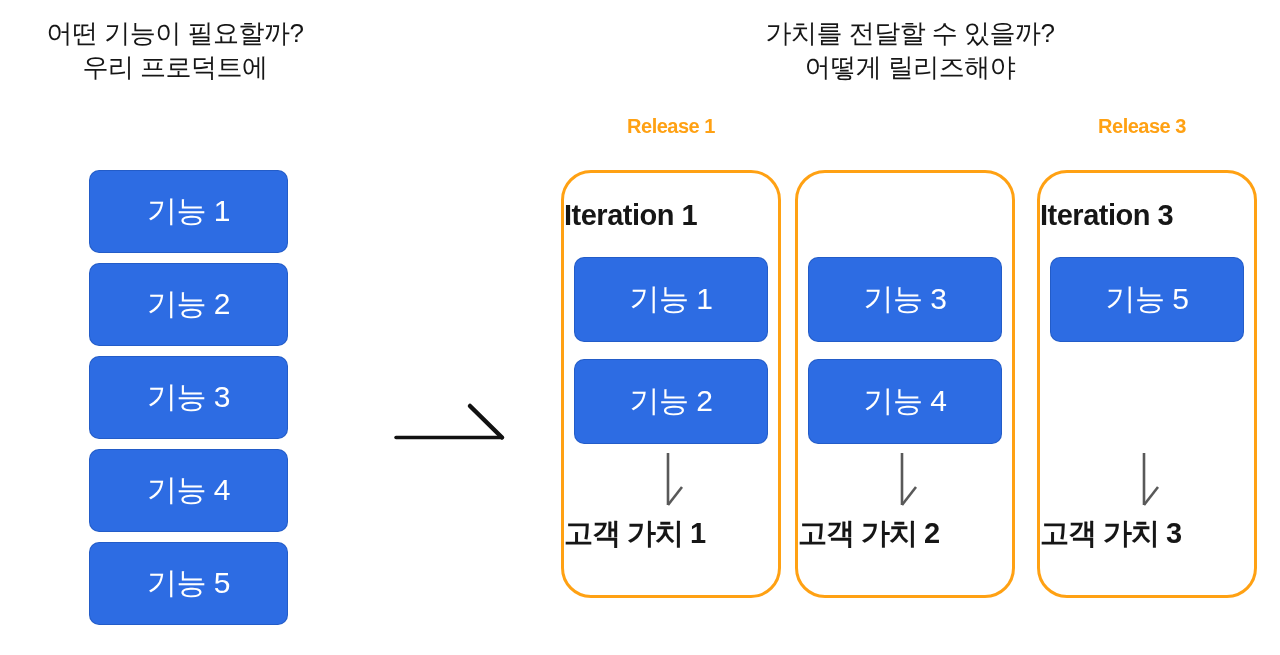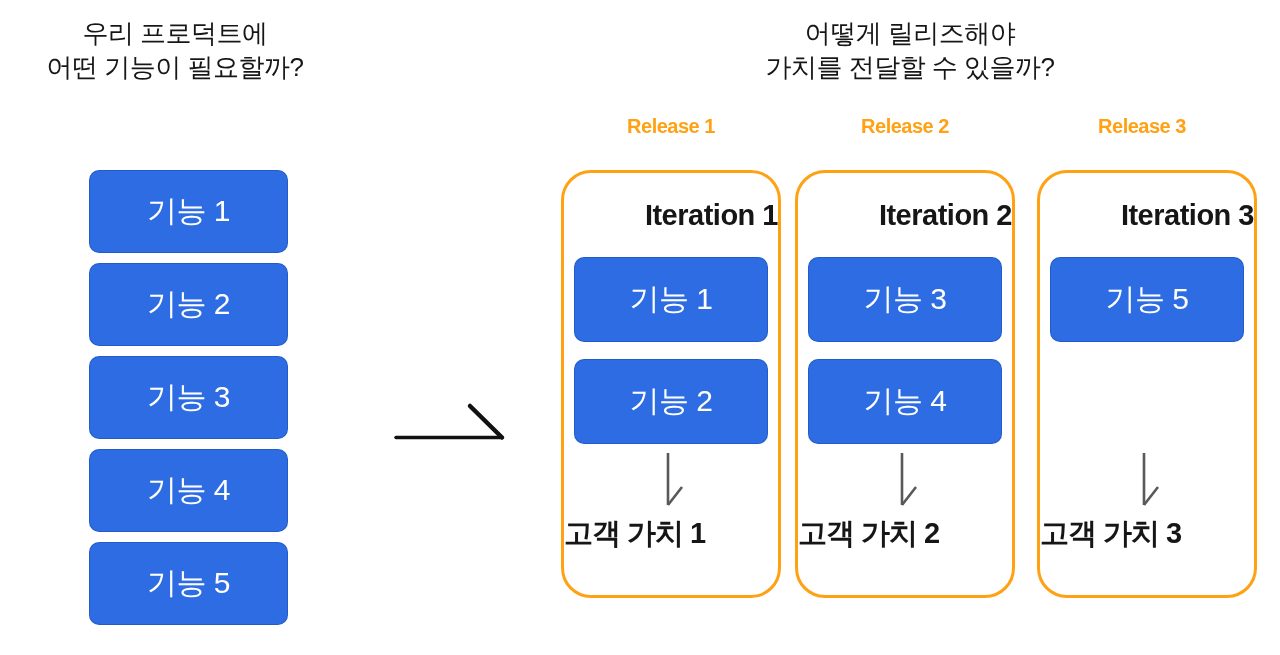"우리 프로덕트에" div { order: before "어떤 기능이 필요할까?" -> after "어떤 기능이 필요할까?" }
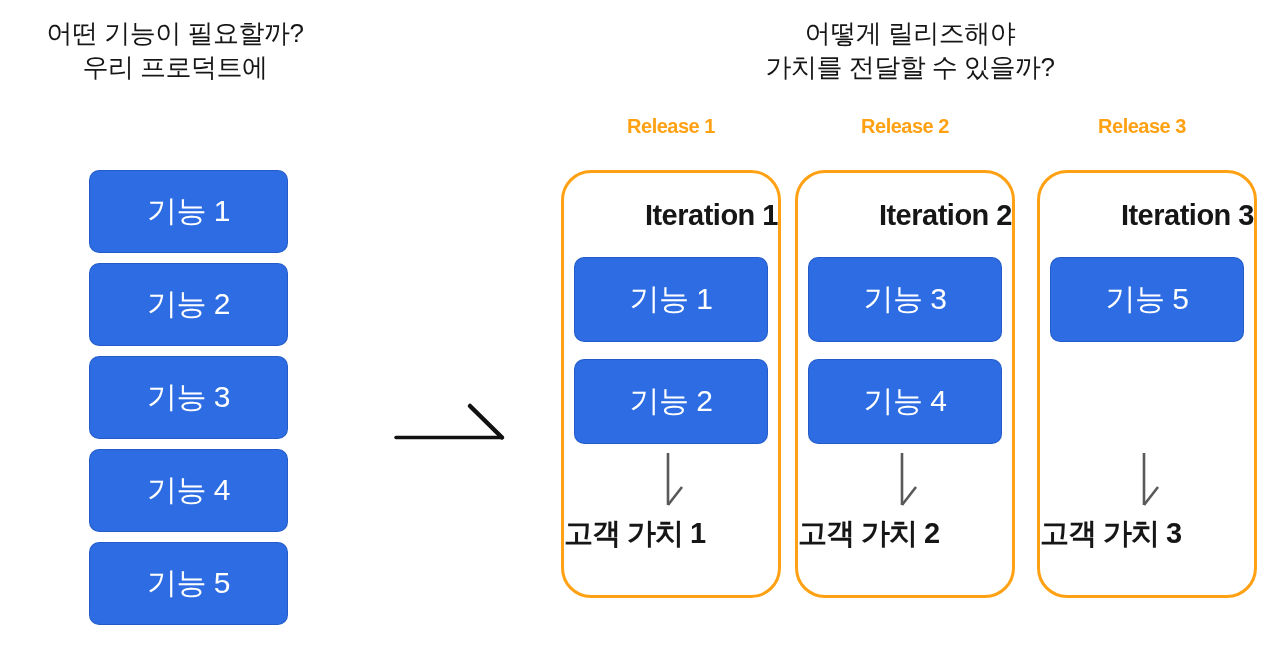"어떻게 릴리즈해야" div { order: before "가치를 전달할 수 있을까?" -> after "가치를 전달할 수 있을까?" }
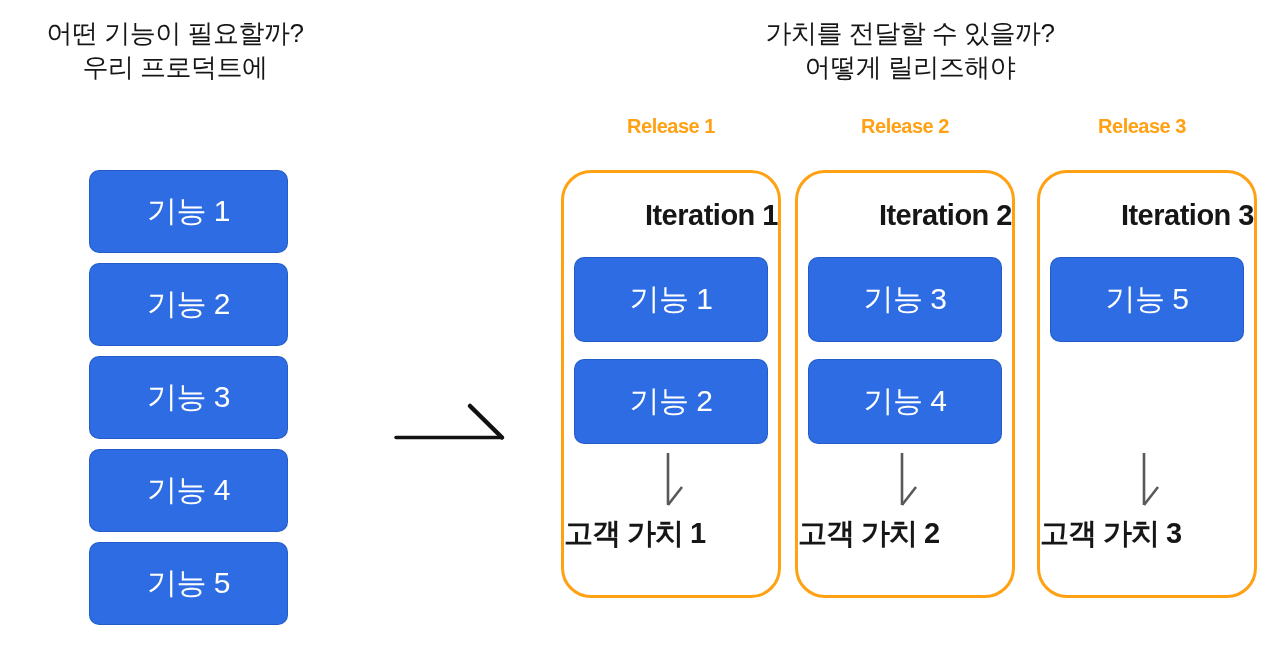"Release 2" div.release-label { html: <div>Release 2</div> -> none }
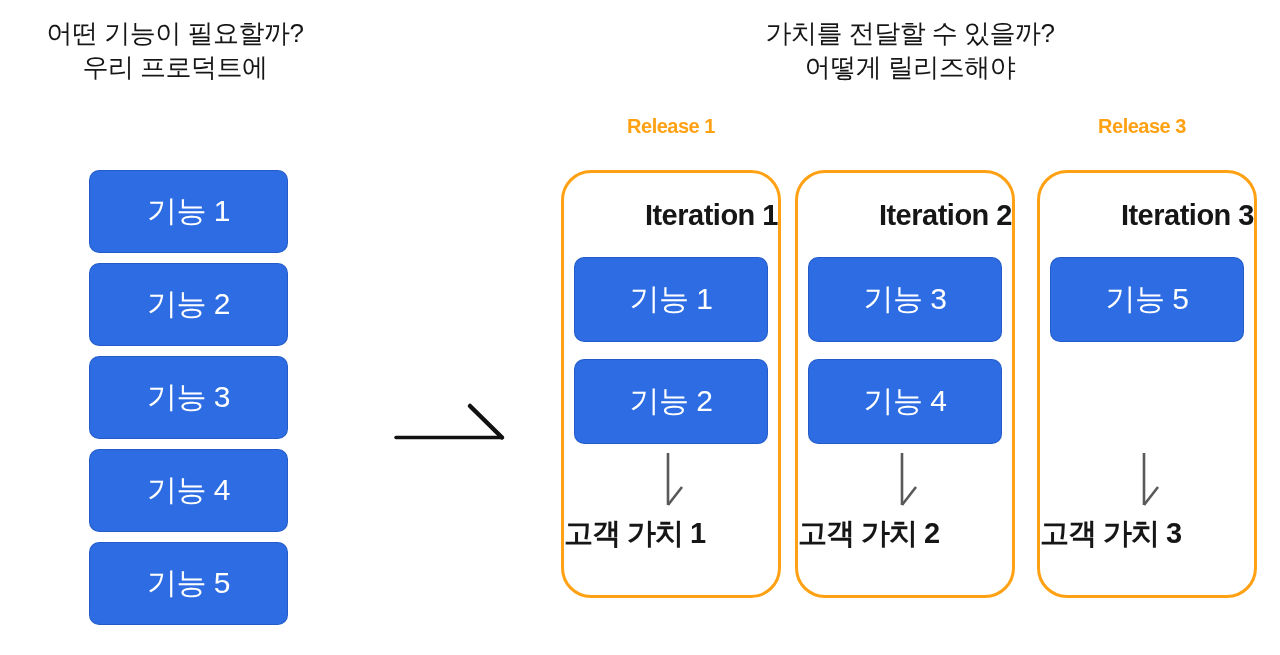"Iteration 1" .iteration-label { text-align: right -> left }
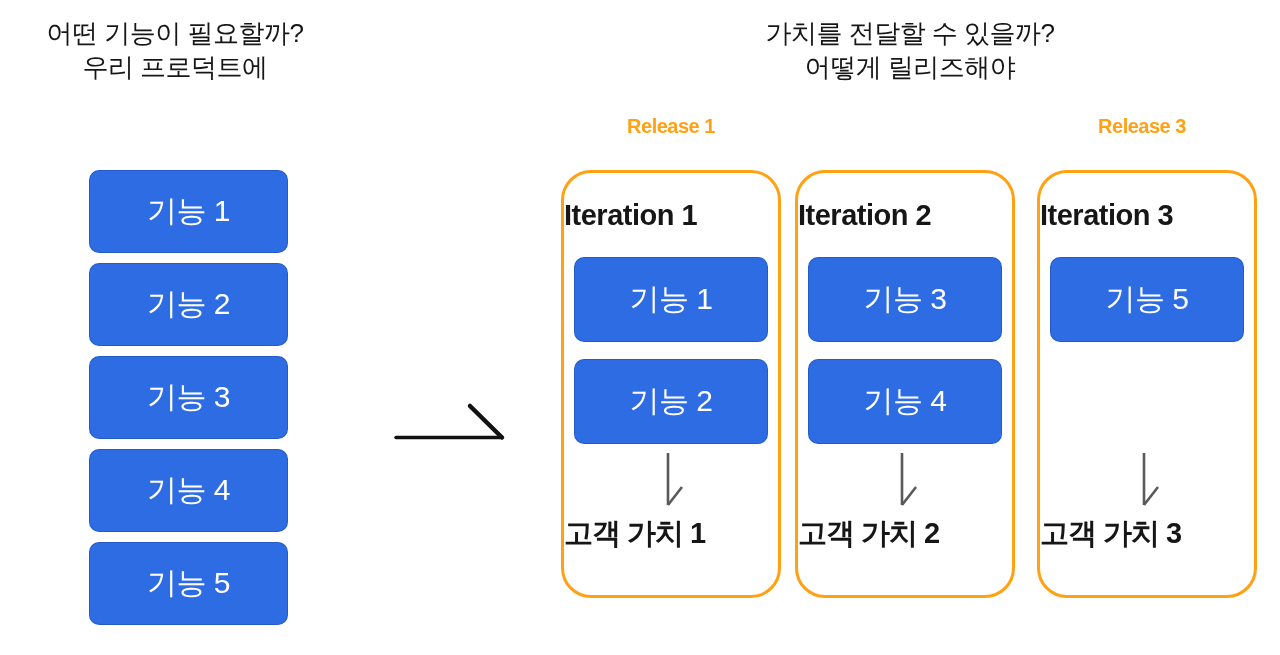"Iteration 2" div.iteration-label { html: <div>Iteration 2</div> -> none }
